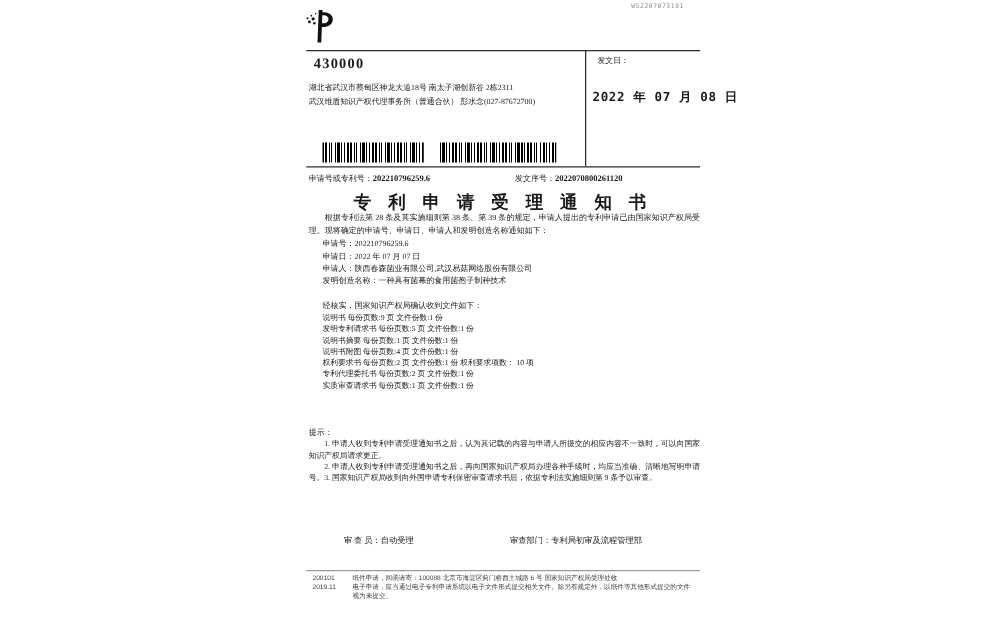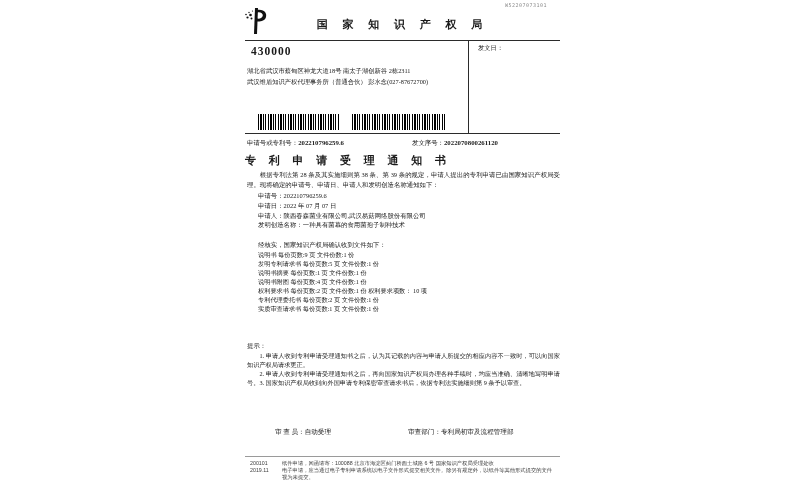"国 家 知 识 产" div.abs { html: <div>国 家 知 识 产 权 局</div> -> none }
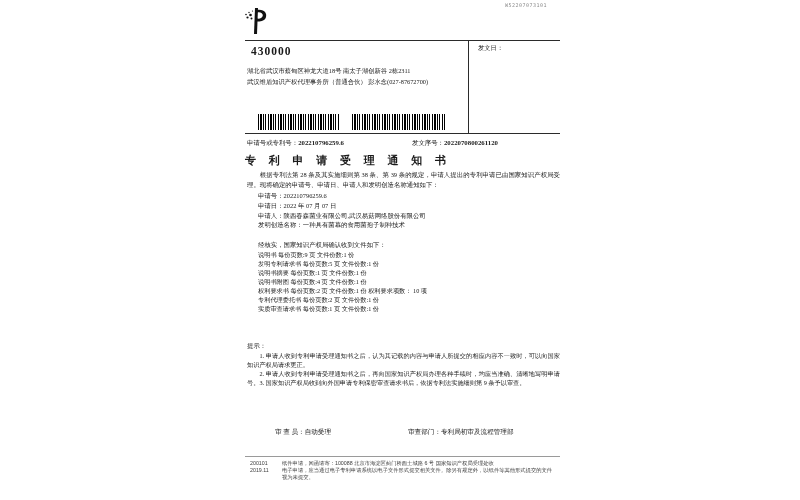"2022 年 07 月 08" div.abs { html: none -> <div>2022 年 07 月 08 日</div> }
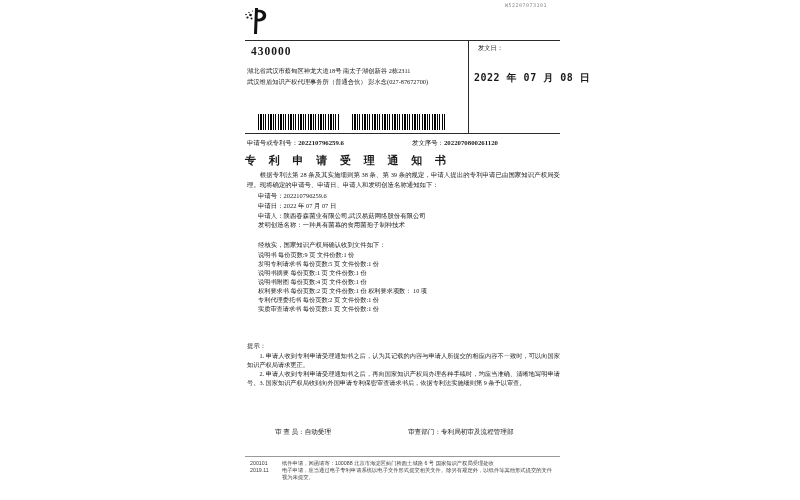"专 利 申 请 受" .doc-title { font-size: 11px -> 14px; text-align: none -> center }
